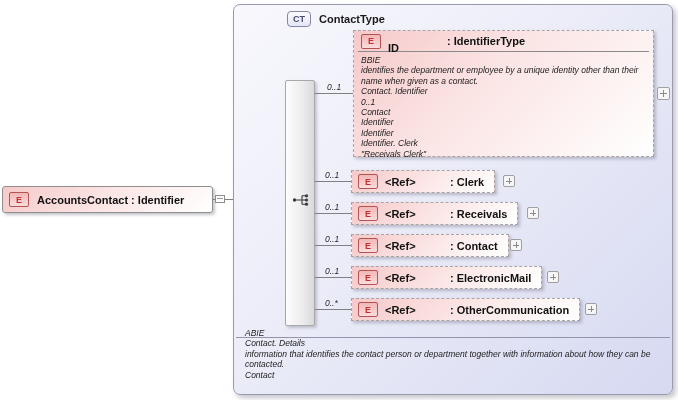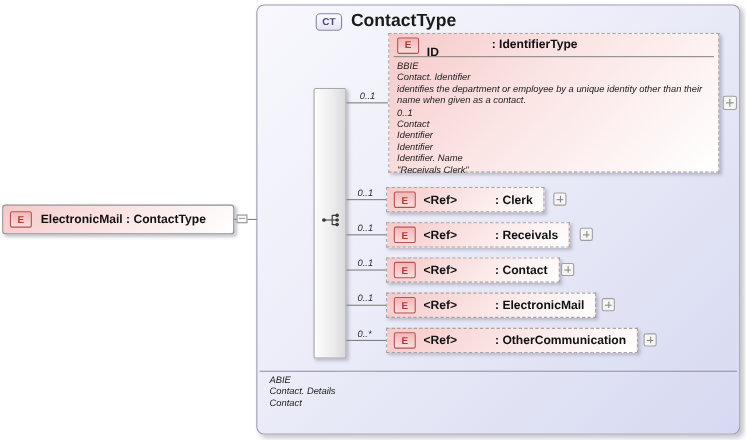"ContactType" .ct-title { font-size: 16px -> 11px }
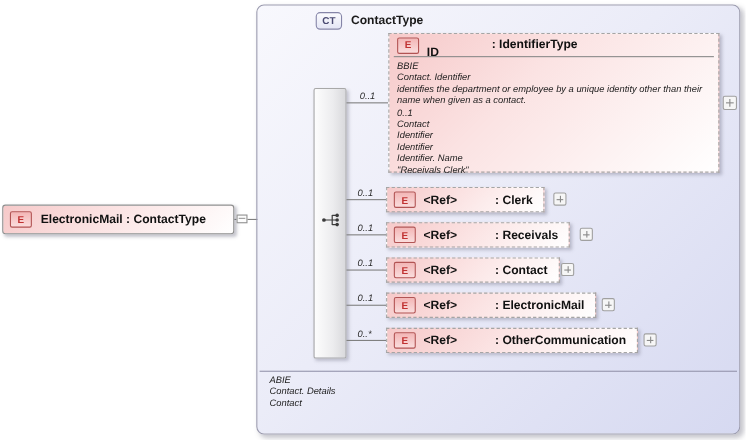"Contact. Identifier" div { order: before "identifies the department or employee" -> after "identifies the department or employee" }
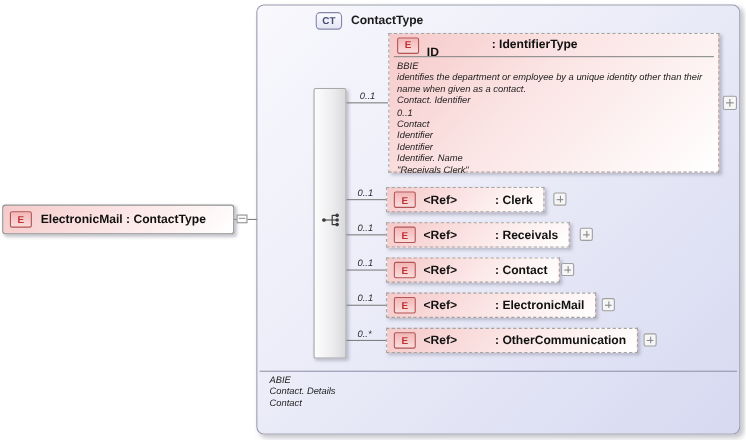"Identifier. Name" div { text: Name -> Clerk }
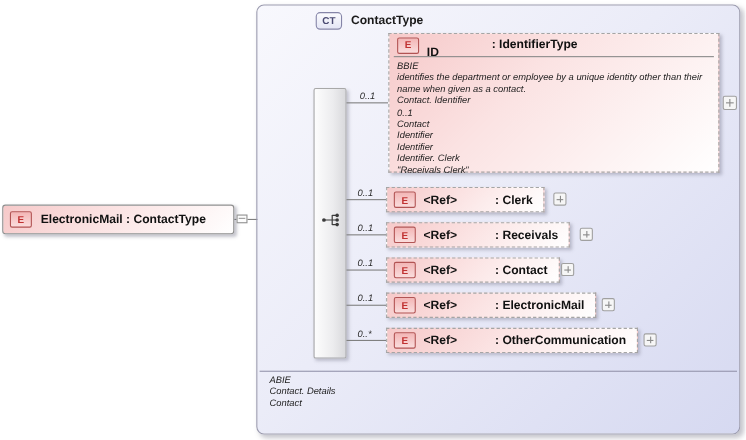"ElectronicMail : ContactType" span.bold-label { text: ElectronicMail : ContactType -> AccountsContact : Identifier }
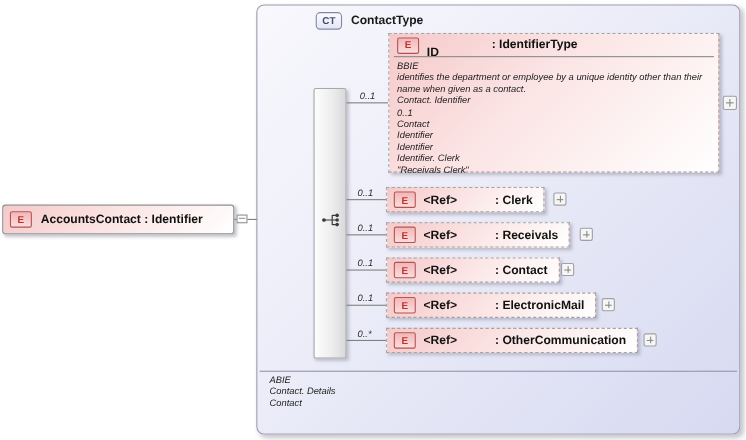"ABIE" .ct-anno { top: 335px -> 323px }
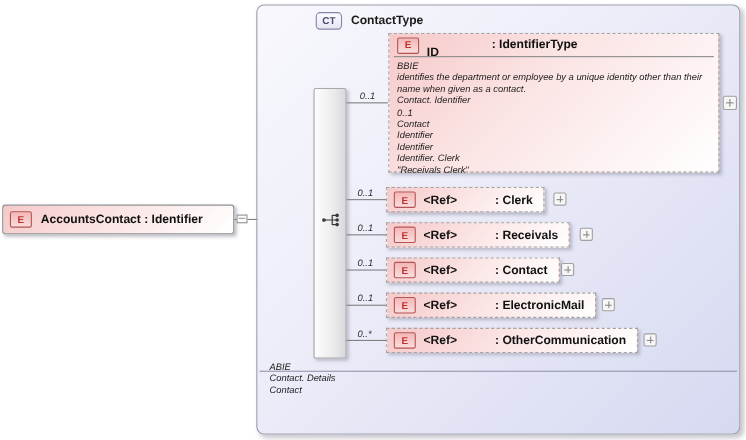"information that identifies the contact" div { html: none -> <div>information that identifies the contact person or department together with information about how they can be contacted.</div> }
